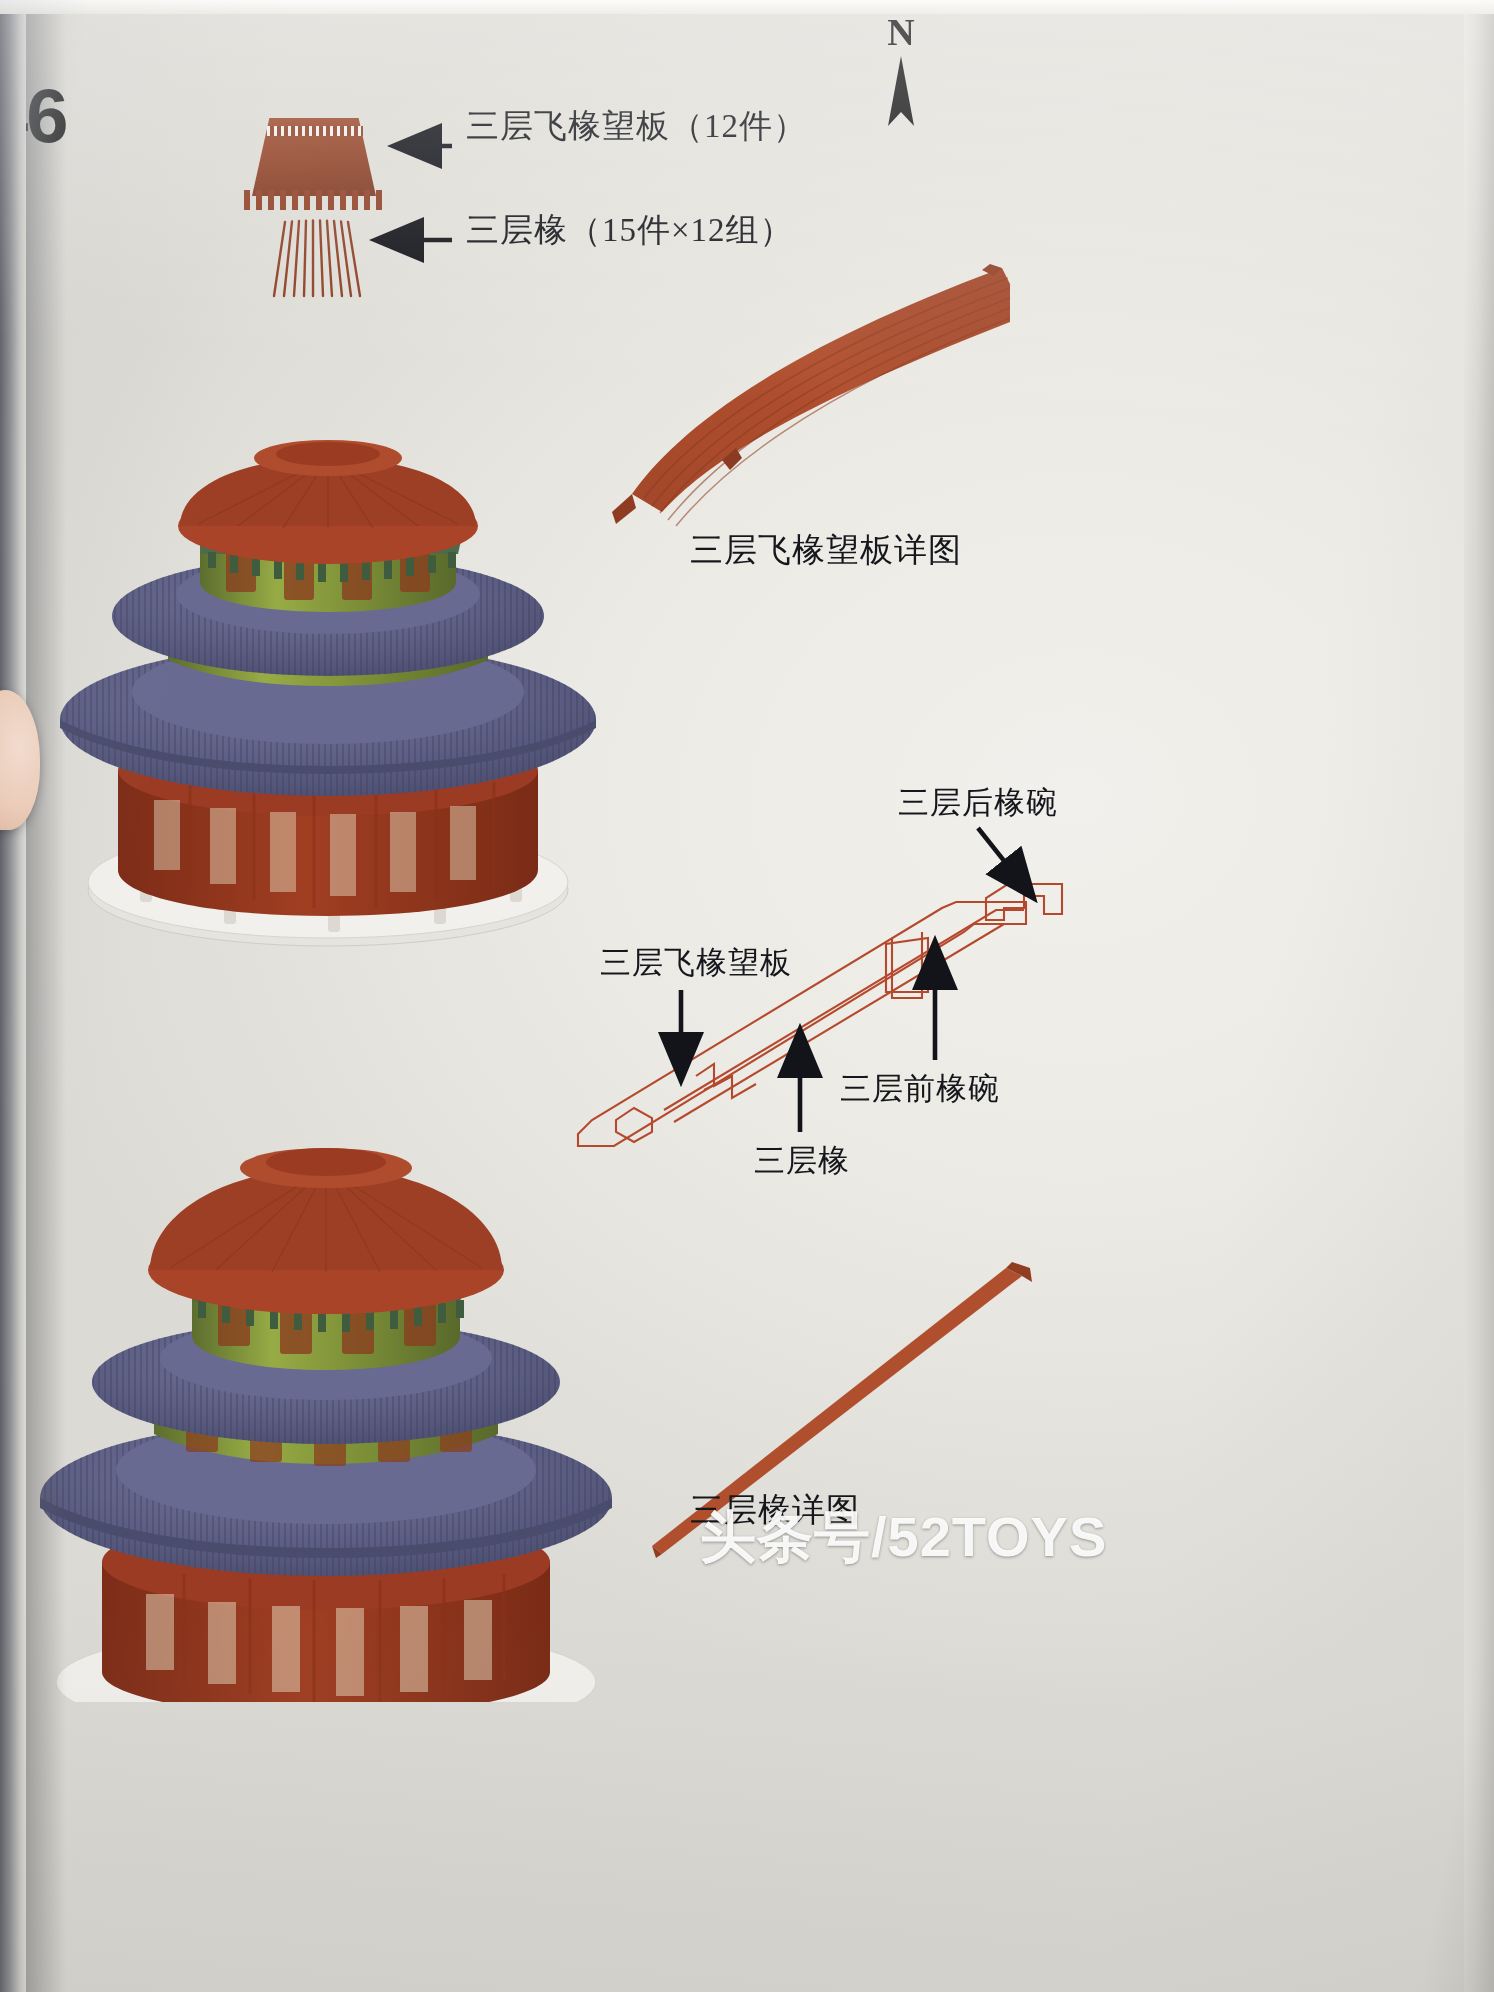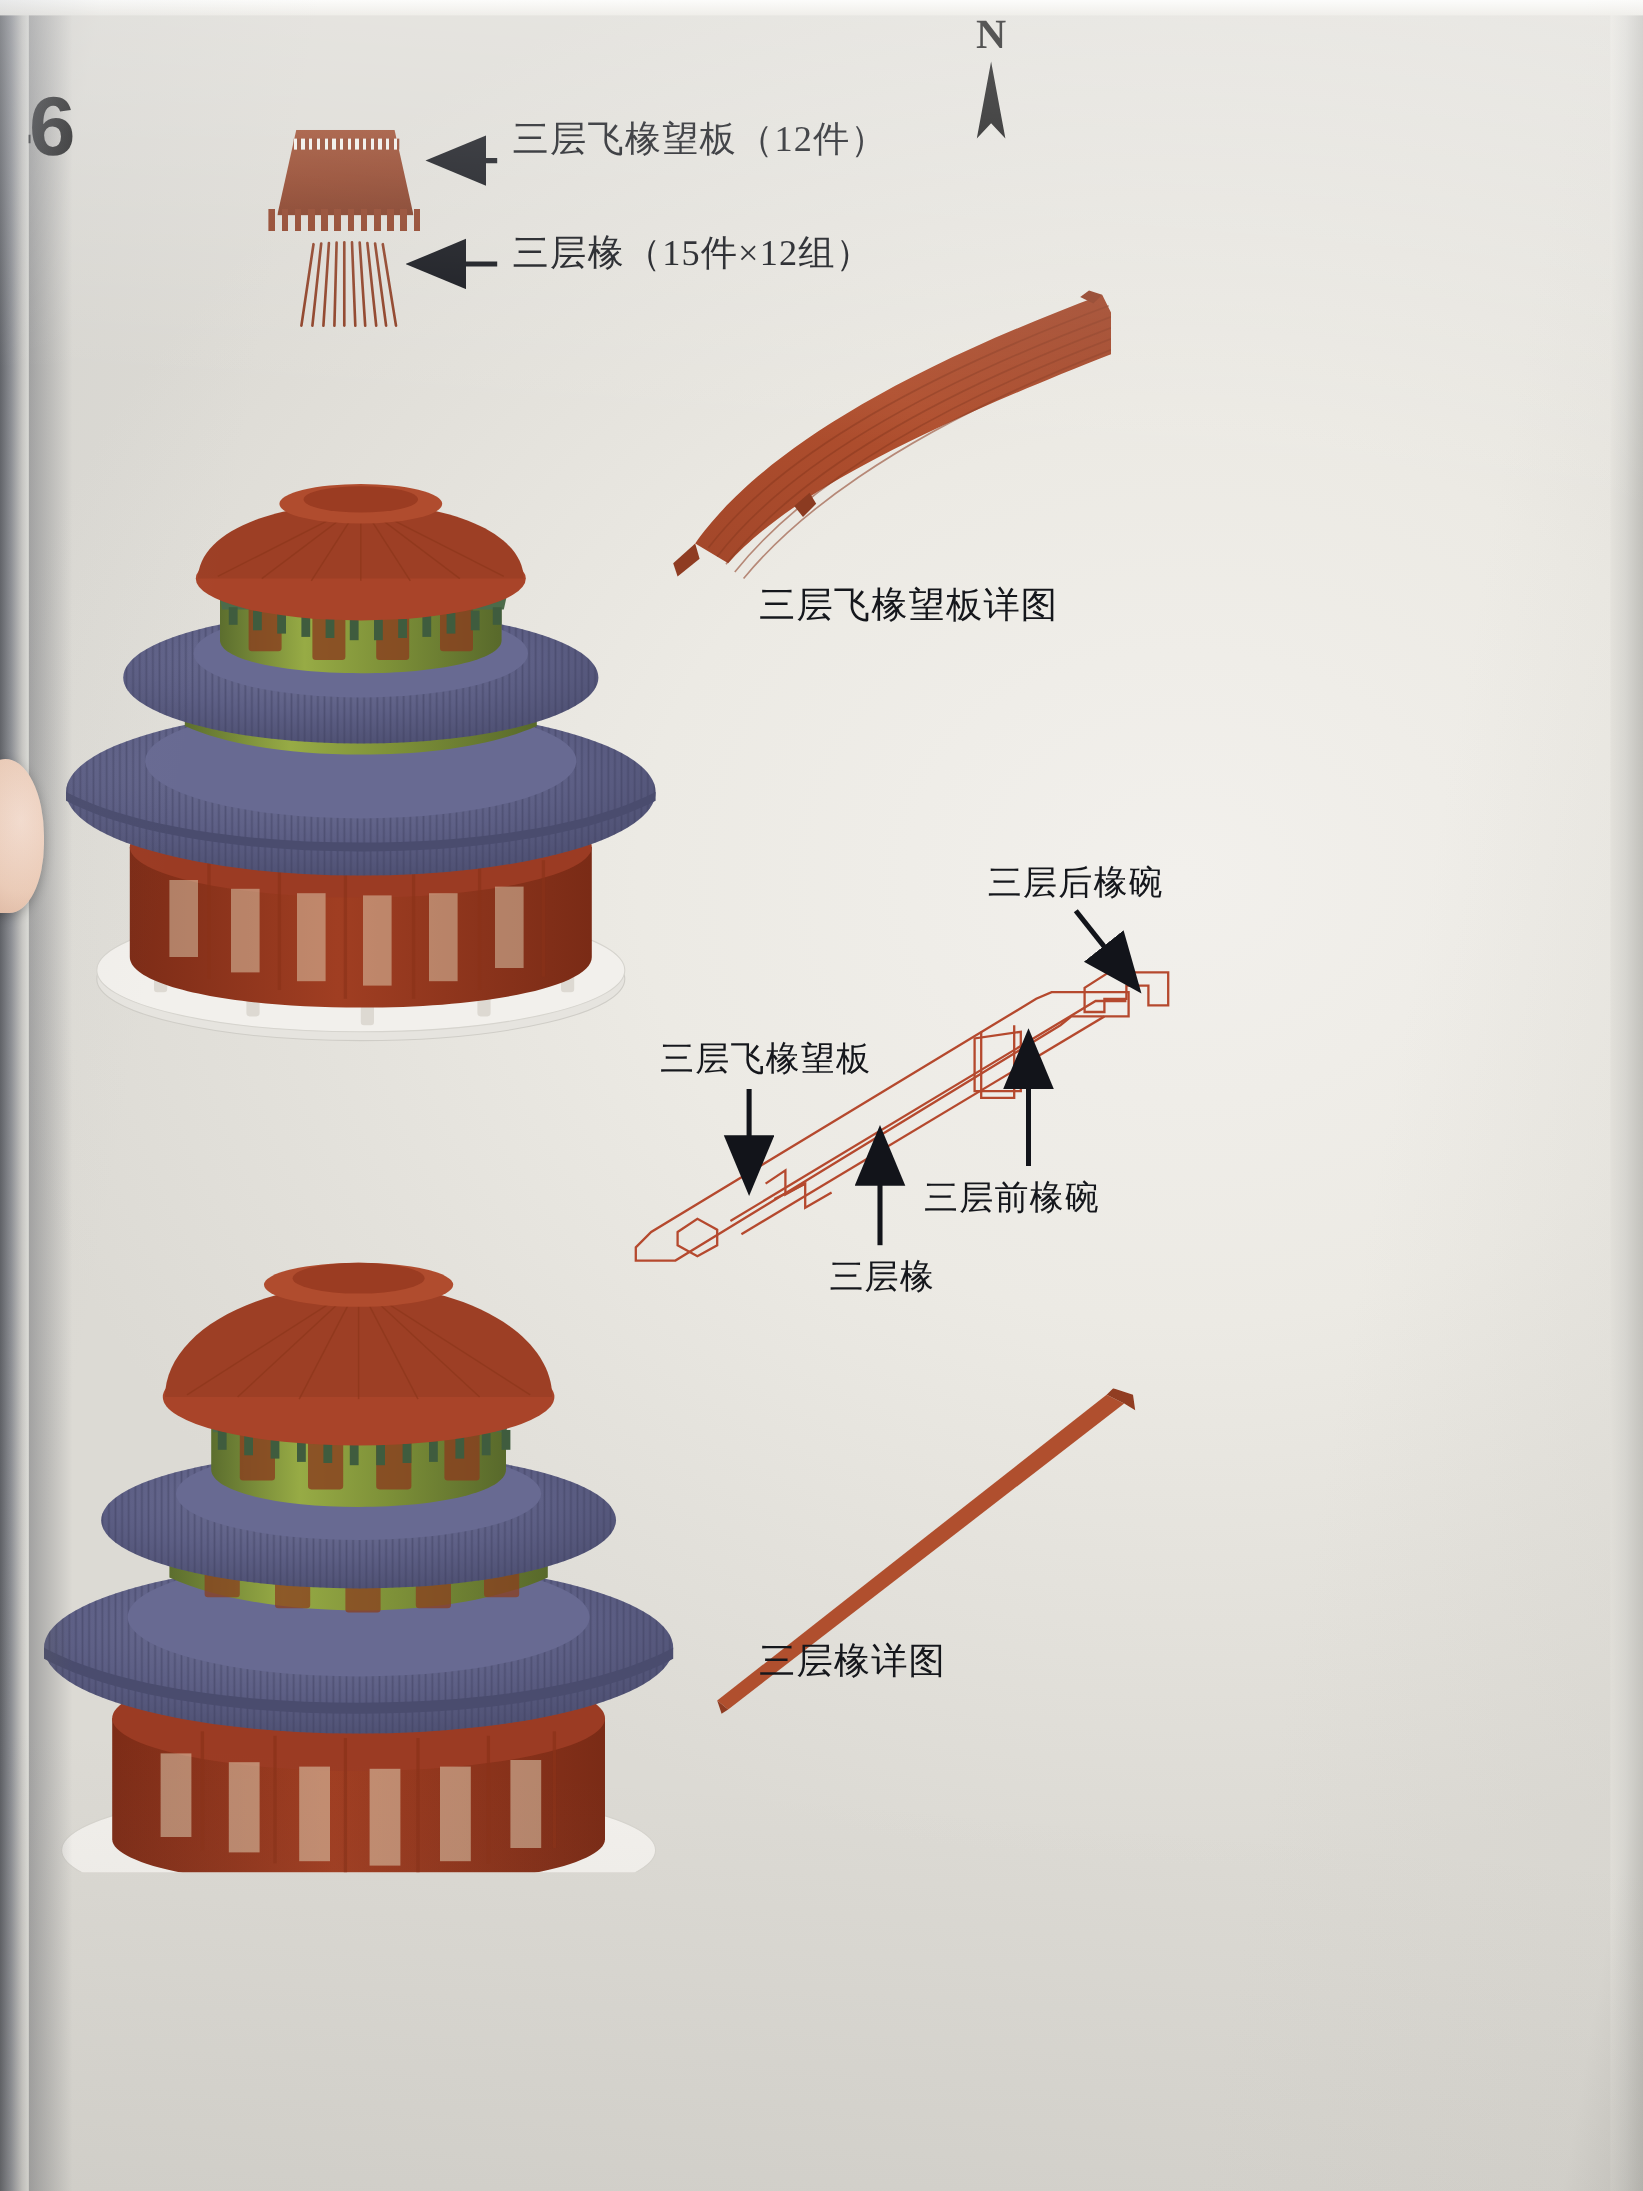"头条号/52TOYS" div.watermark { html: none -> <div>头条号/52TOYS</div> }
